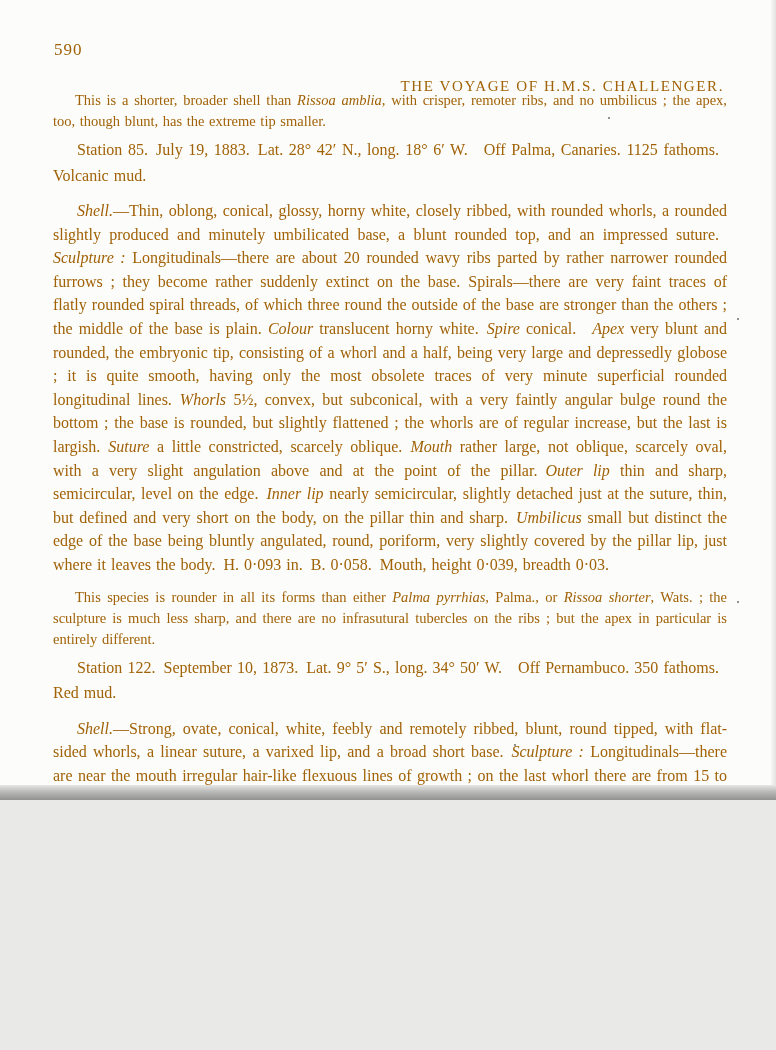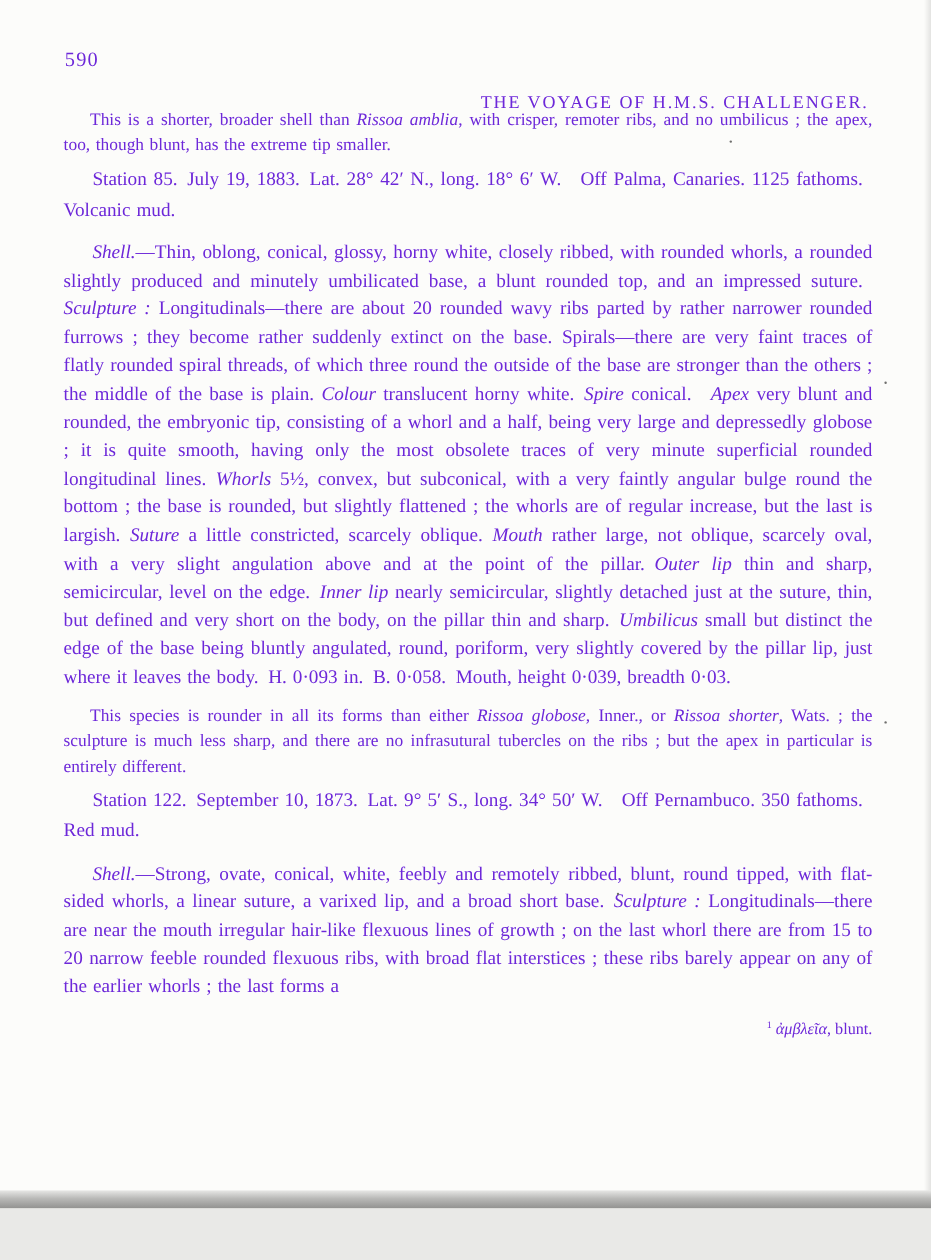"590" .page { color: #6d28d9 -> #a16207; height: 1007px -> 800px }
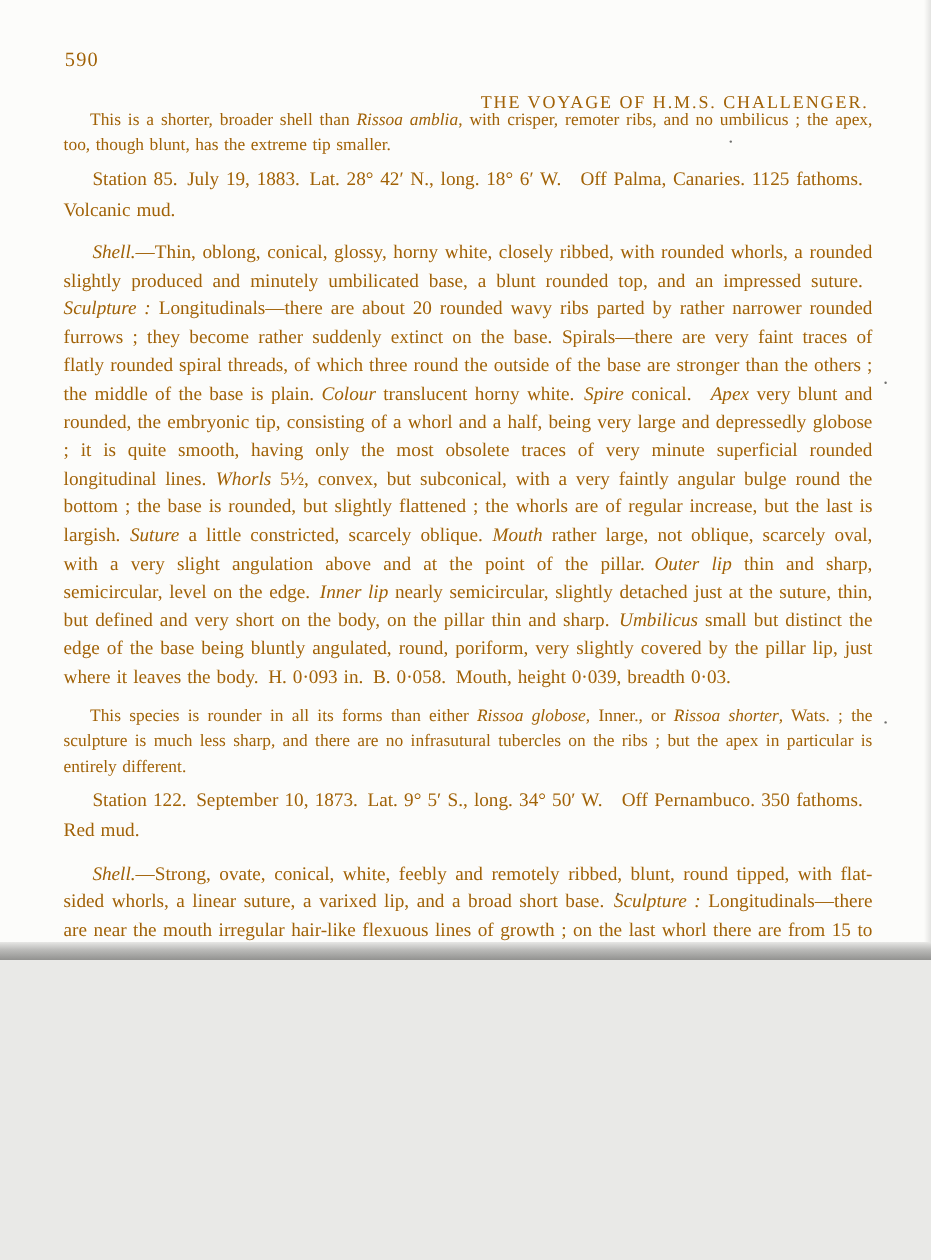"Rissoa globose" span.i { text: Rissoa globose -> Palma pyrrhias }
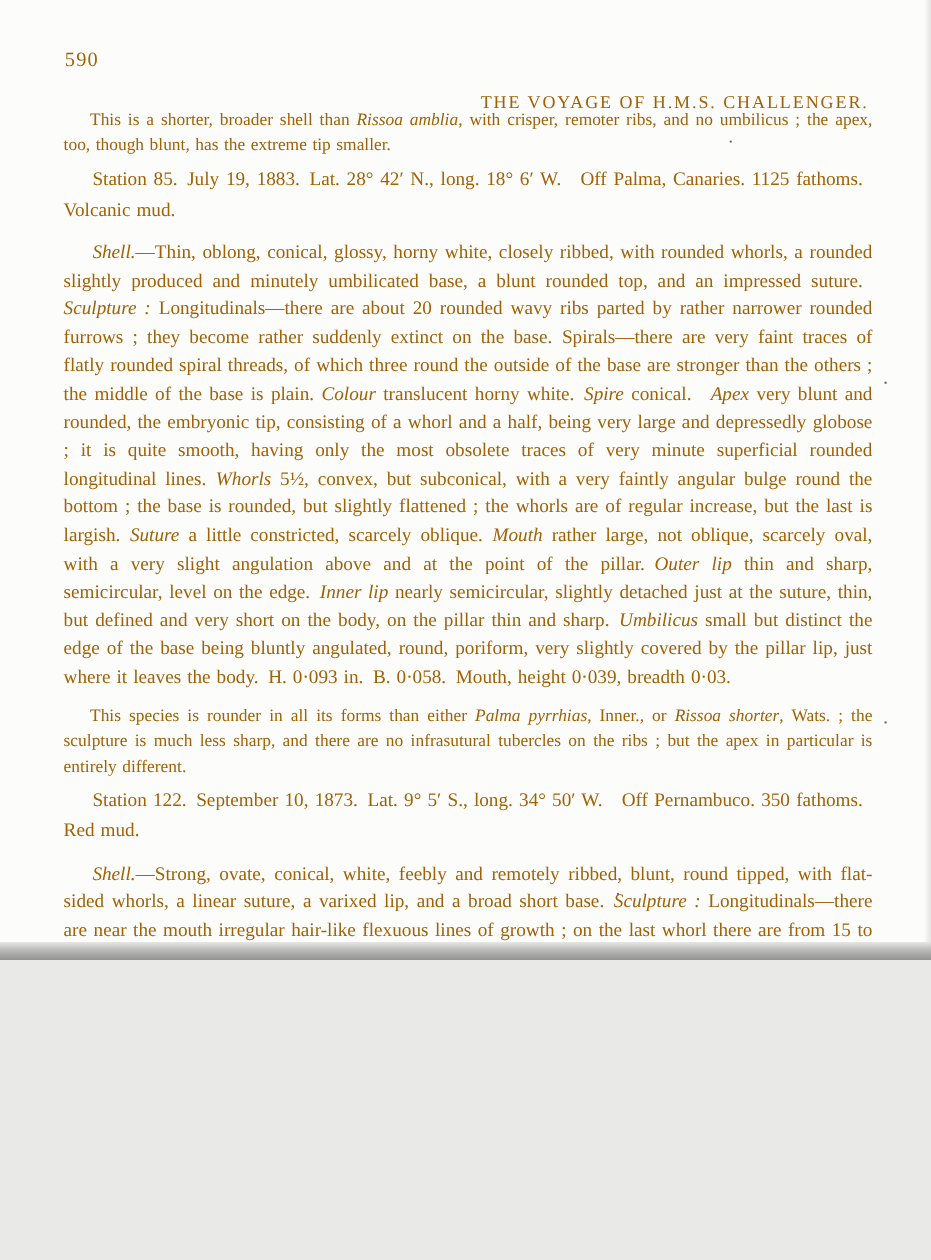", Inner., or" span { text: Inner -> Palma }
